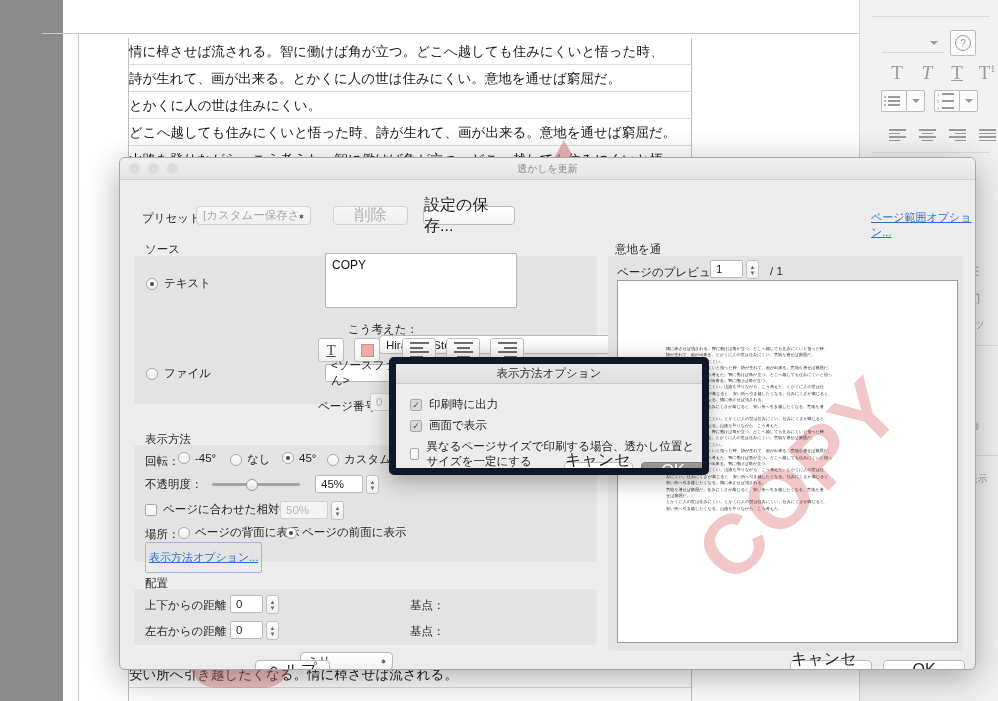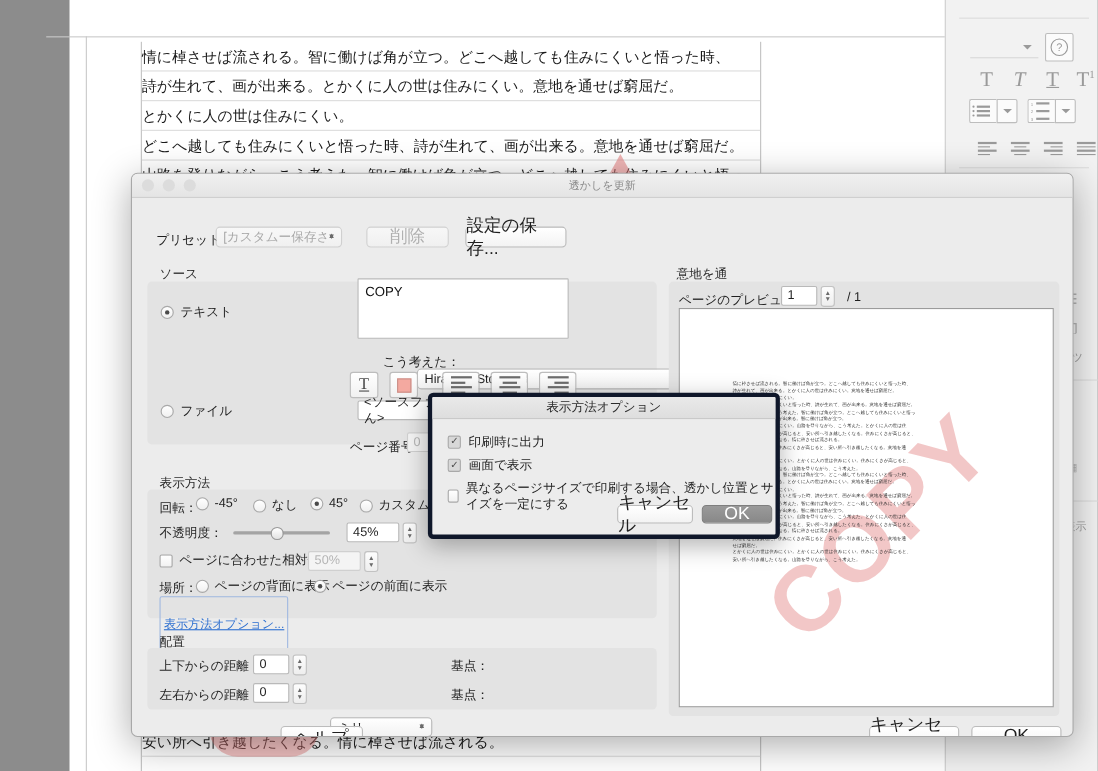"ページ範囲オプション..." div.abs { html: none -> <div>ページ範囲オプション...</div> }
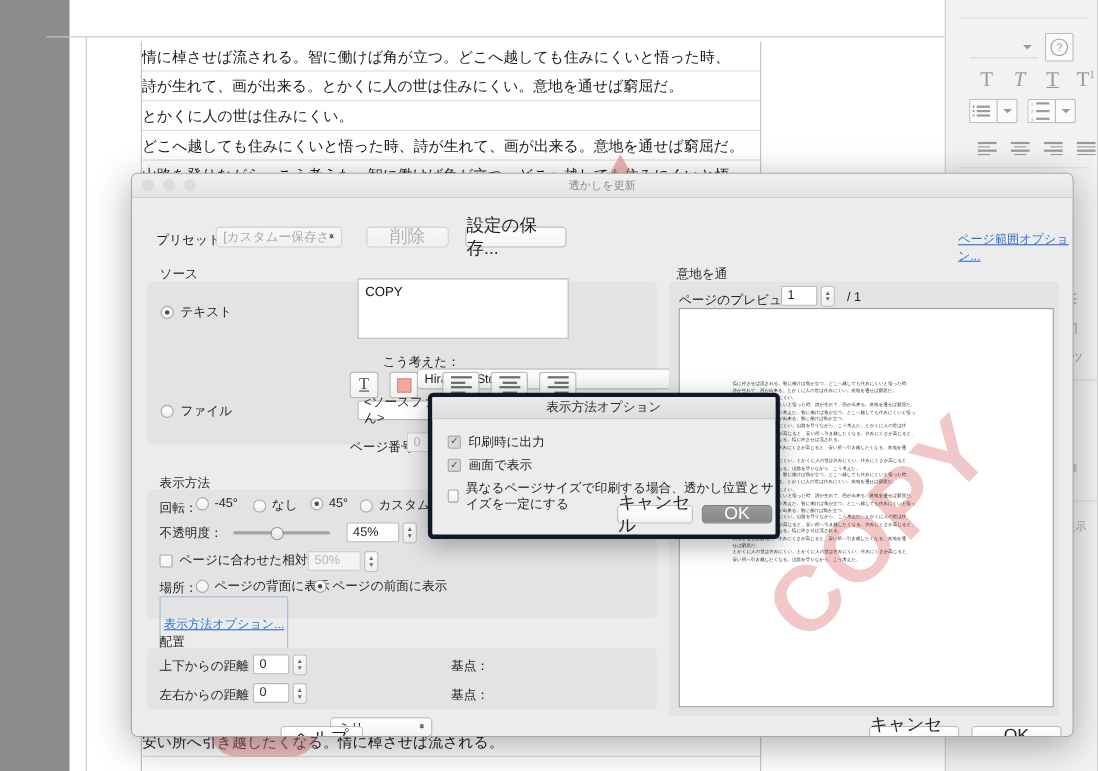"表示方法オプション" .subdialog { border: 4px solid #0f172a -> 7px solid #0f172a; height: 133px -> 118px }
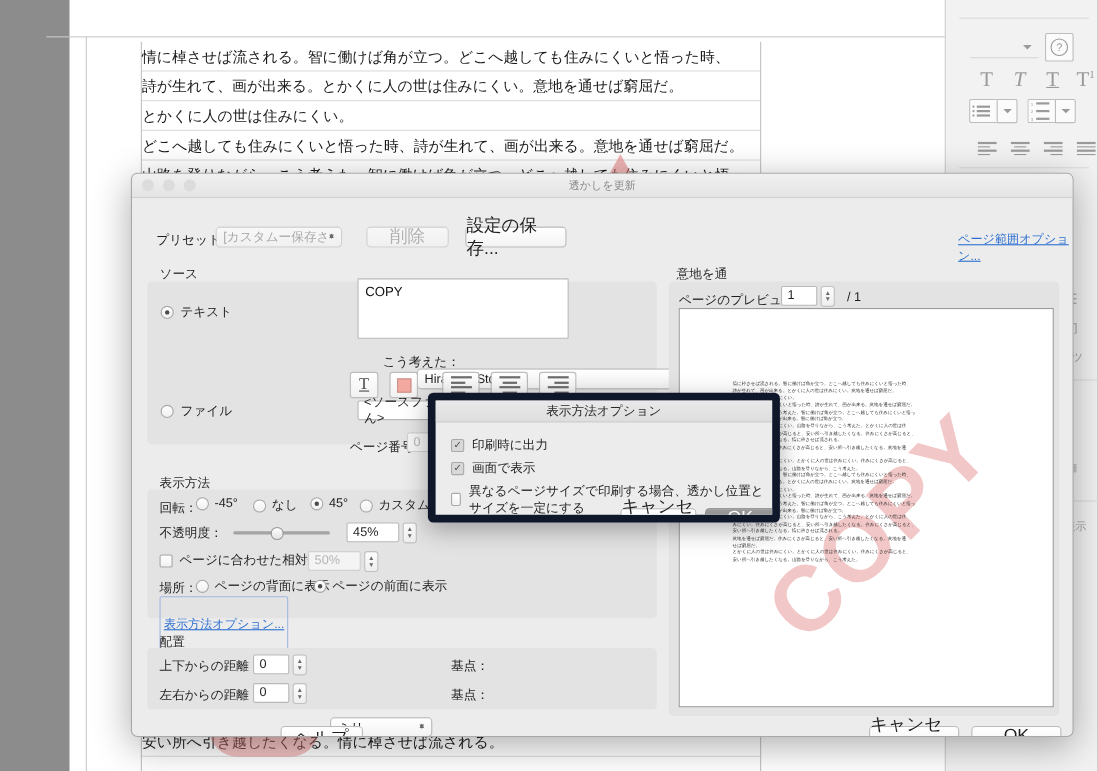"表示方法オプション..." .link-box { padding: 17px 3px -> 7px 3px }
